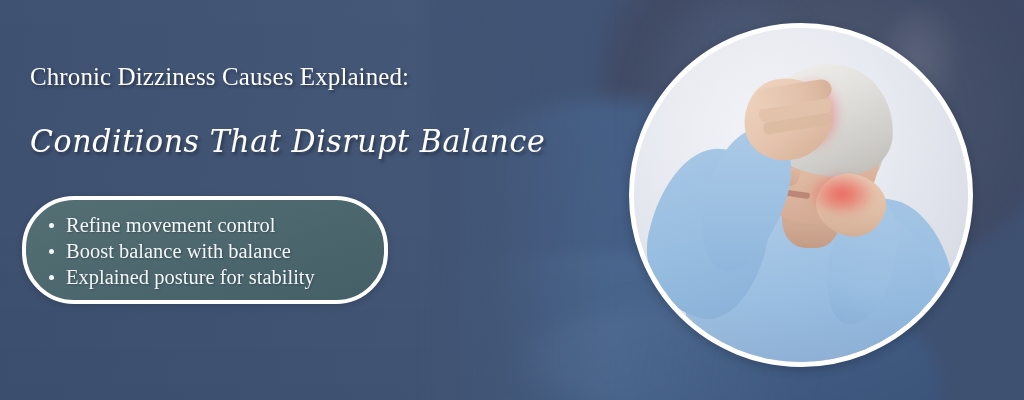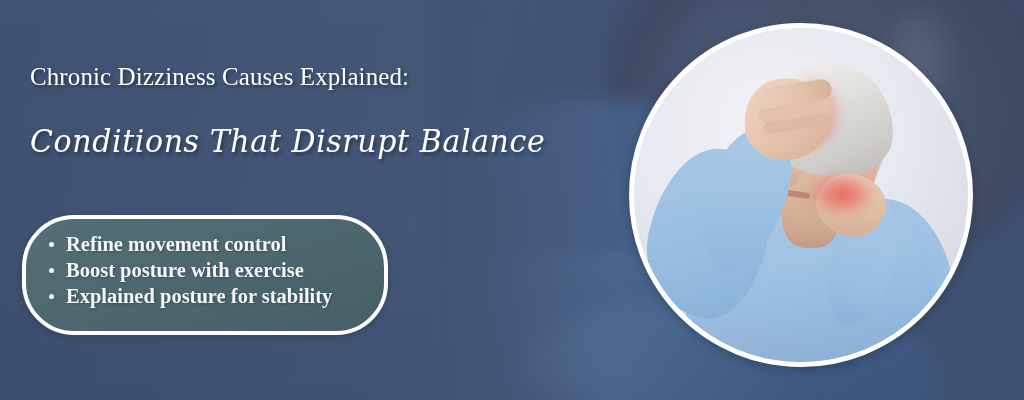"Refine movement control" .bullet-card { font-weight: bold -> none; height: 120px -> 108px; top: 215px -> 196px }
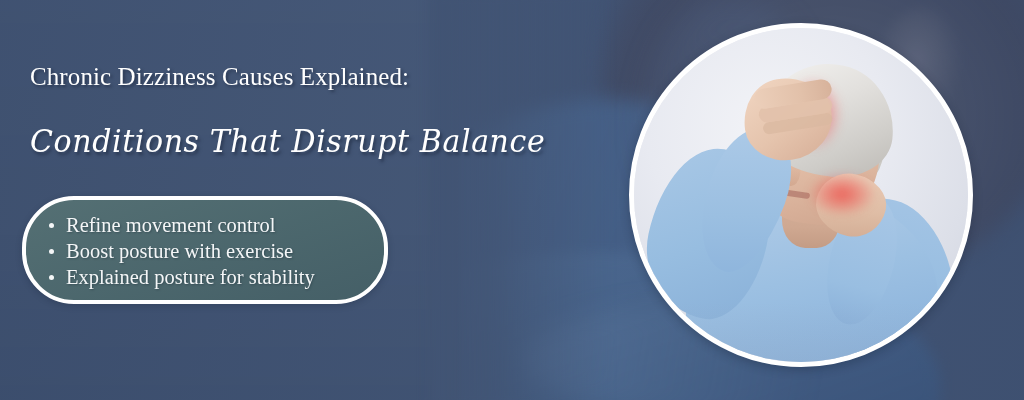"Boost posture with exercise" span { text: posture with exercise -> balance with balance }
